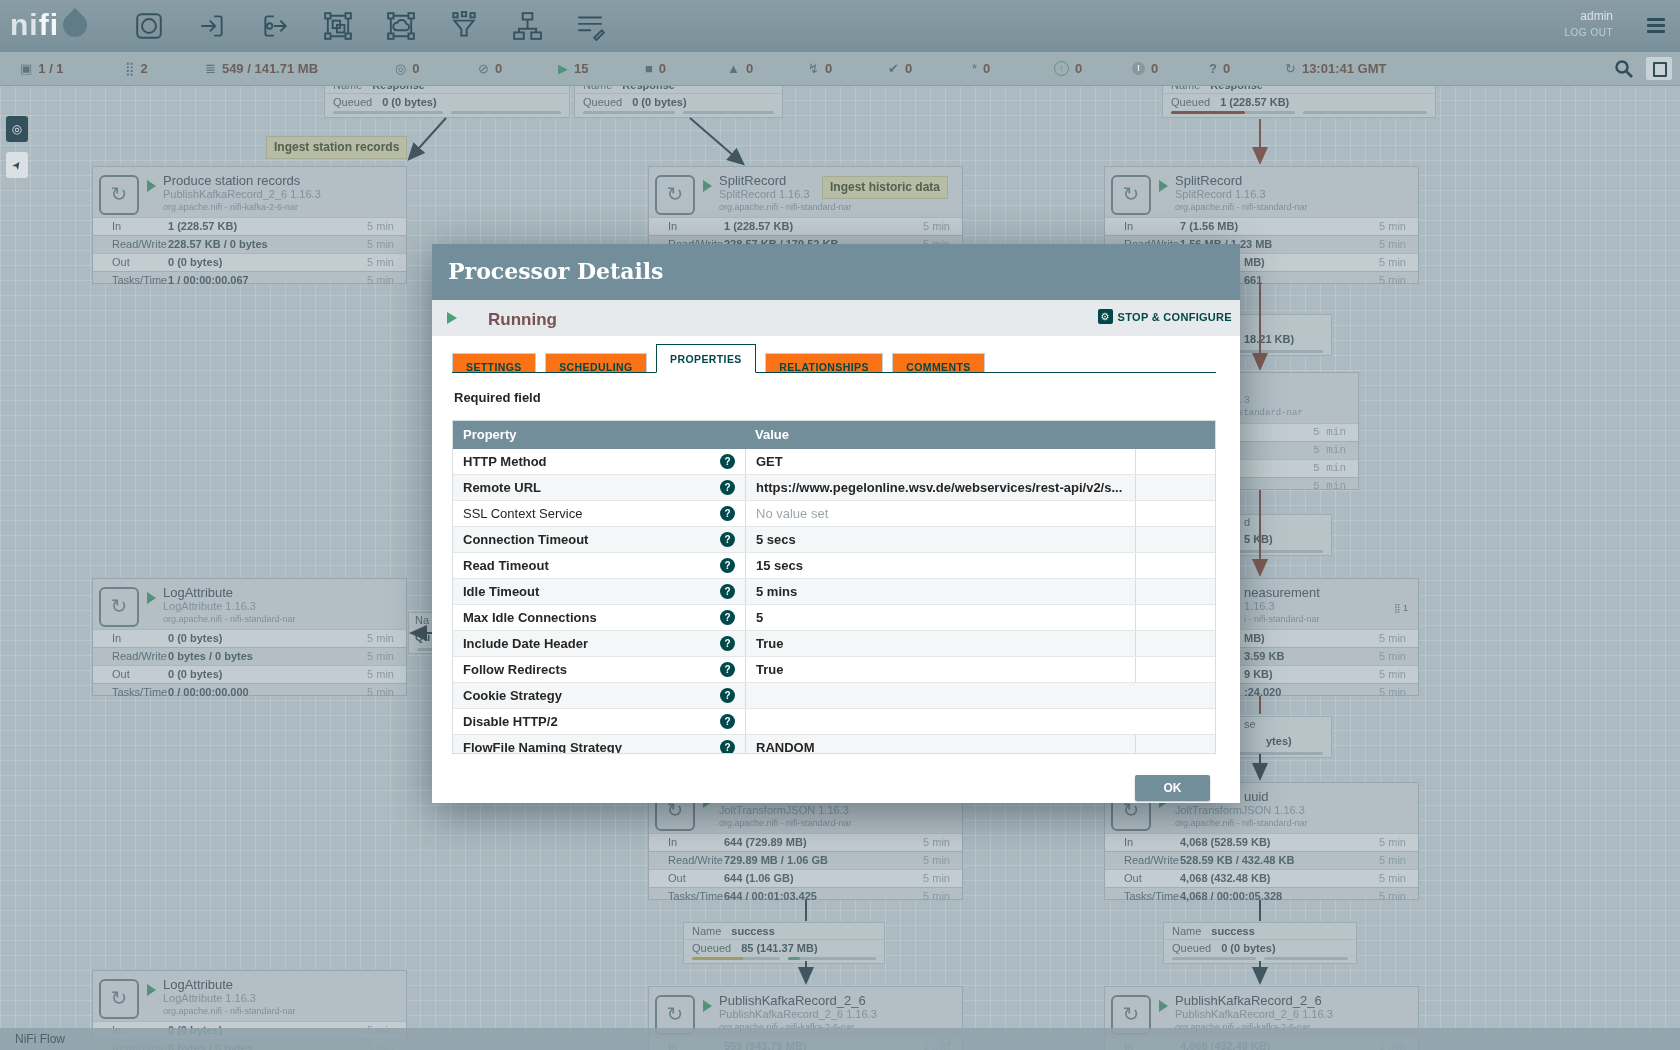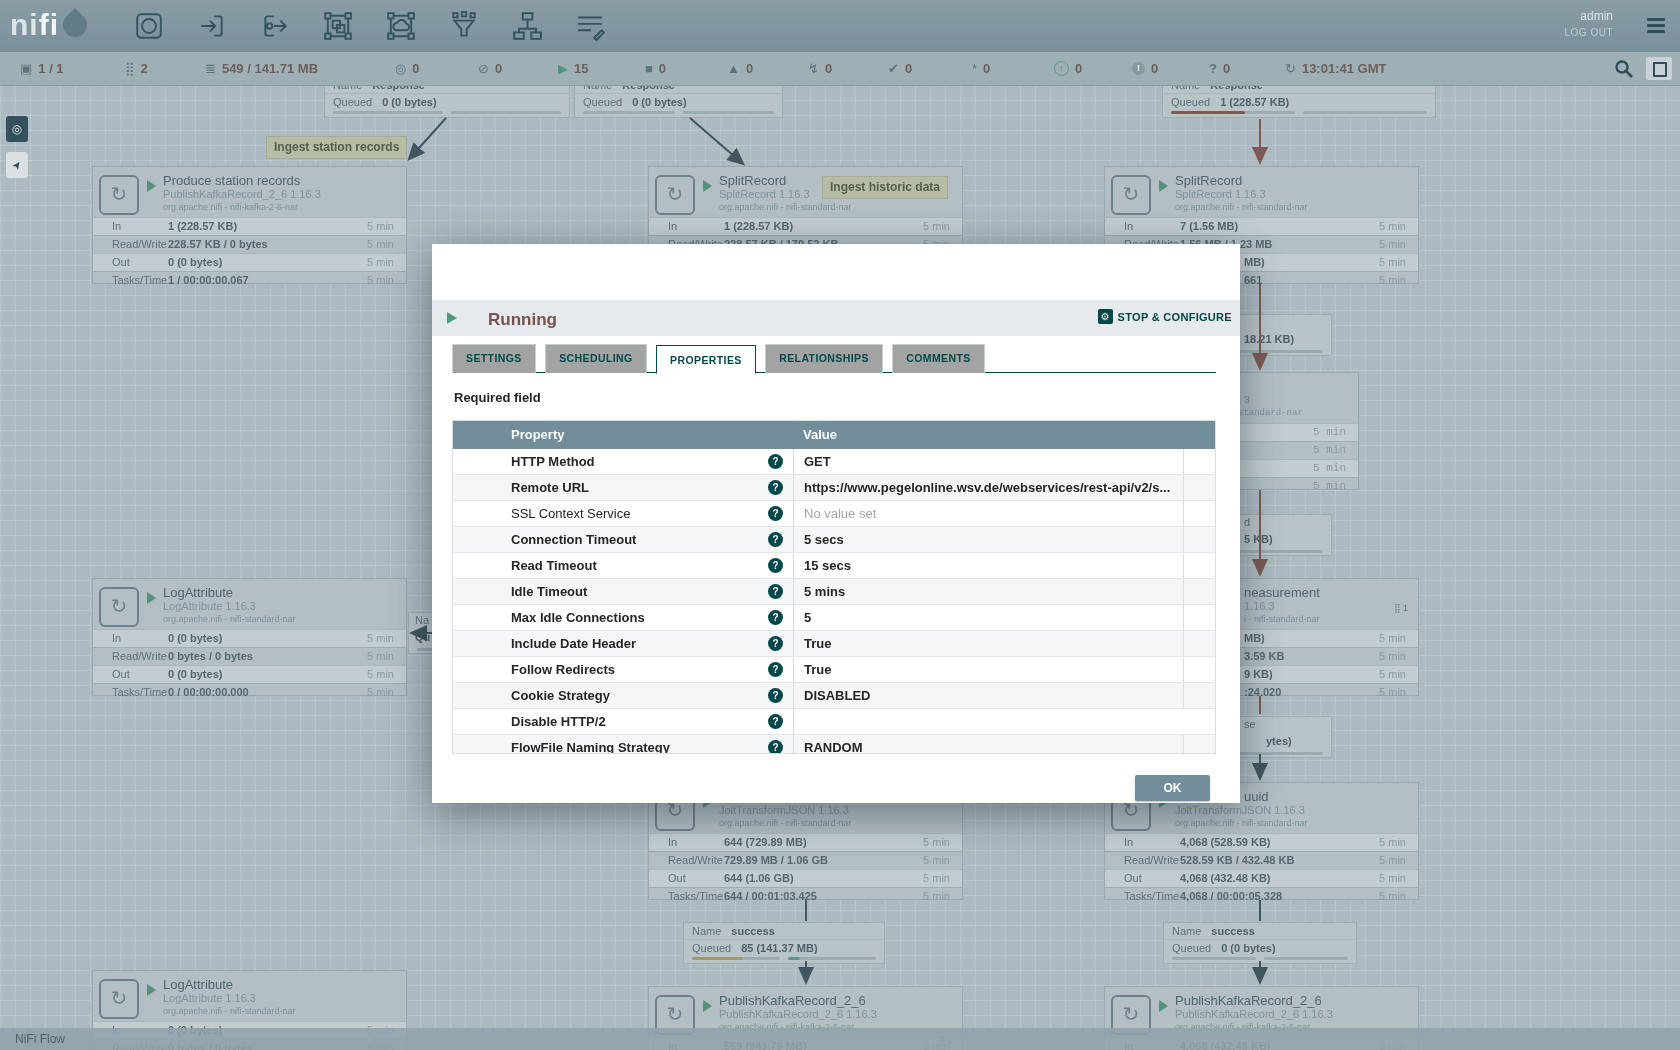"Processor Details" div { html: none -> <div> <div>Processor Details</div> </div> }
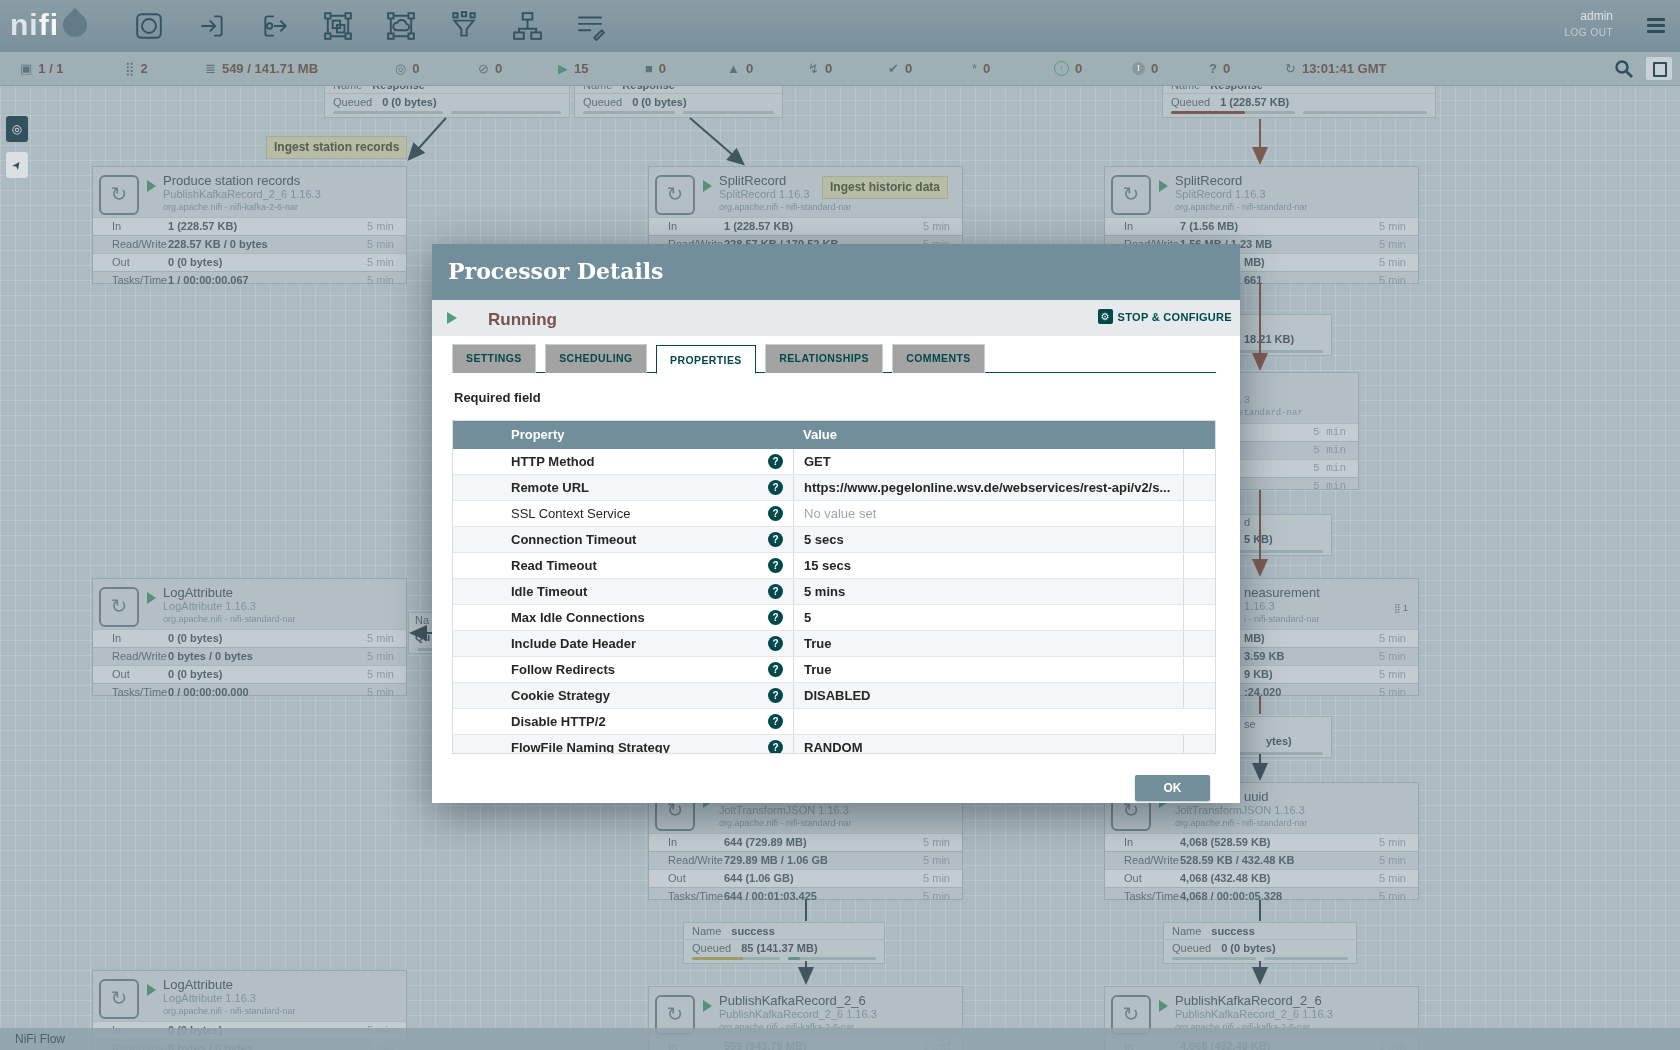"SETTINGS" .tab { background: #a3a3a3 -> #f97316; height: 29px -> 19px }
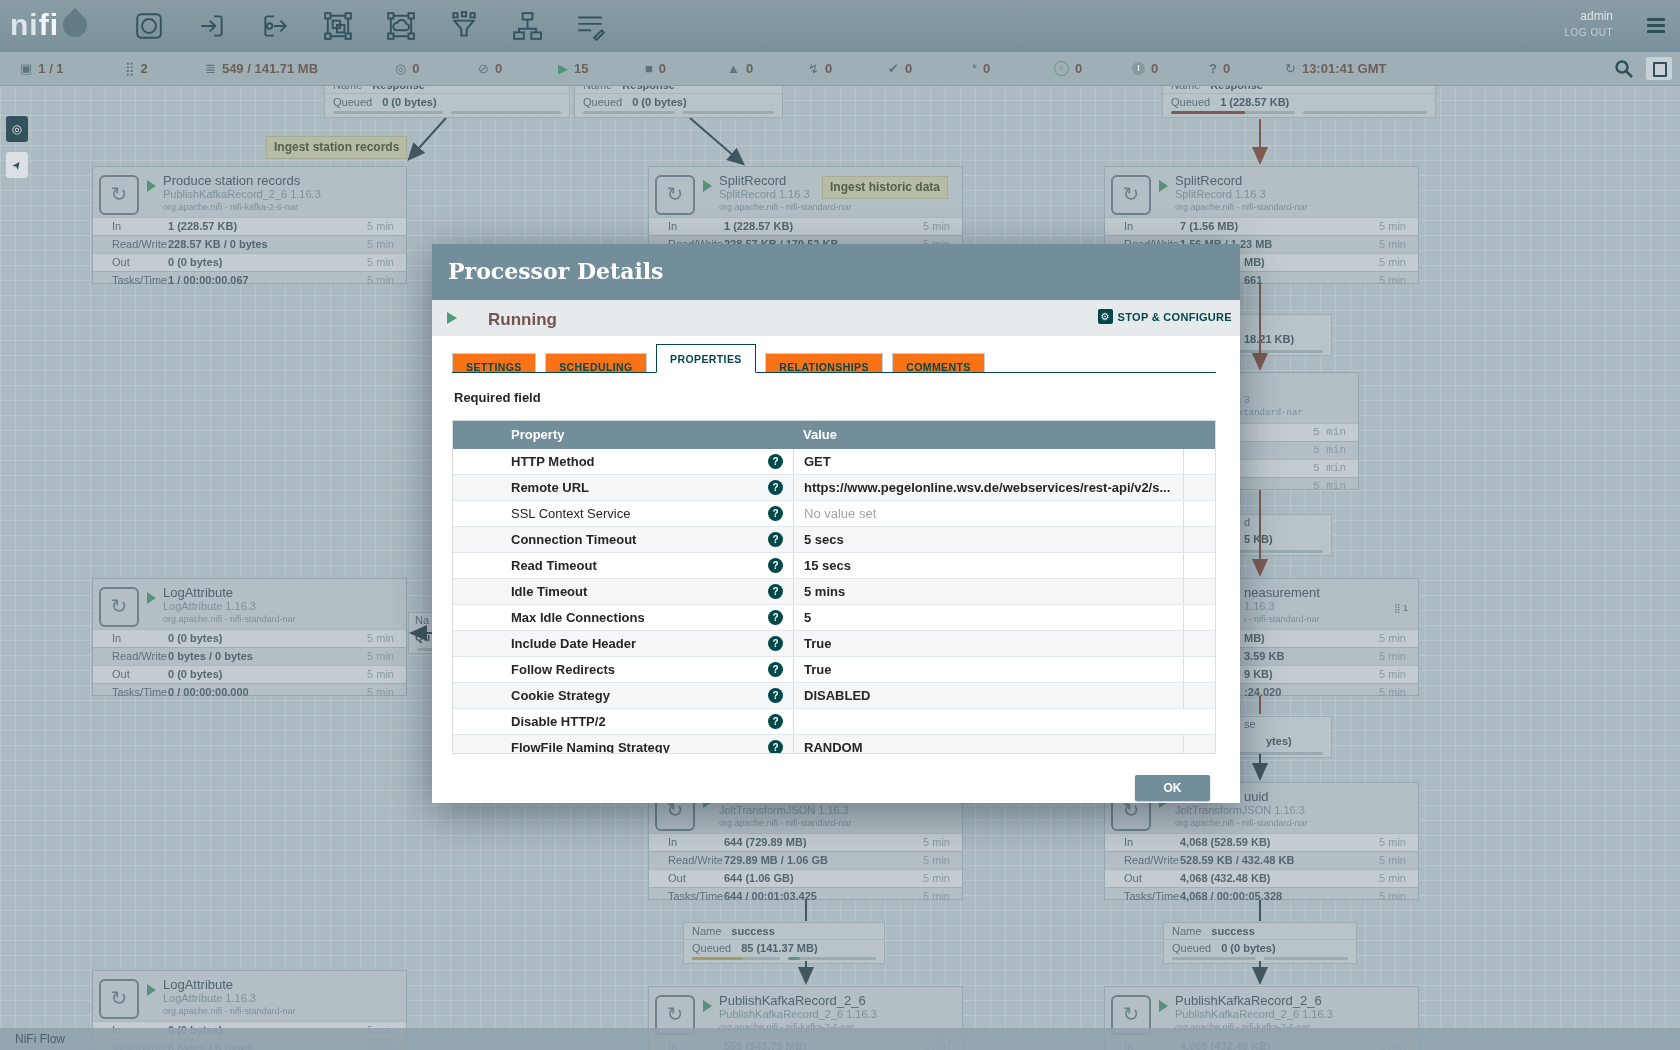"Property" .c1 { margin-left: 48px -> none }
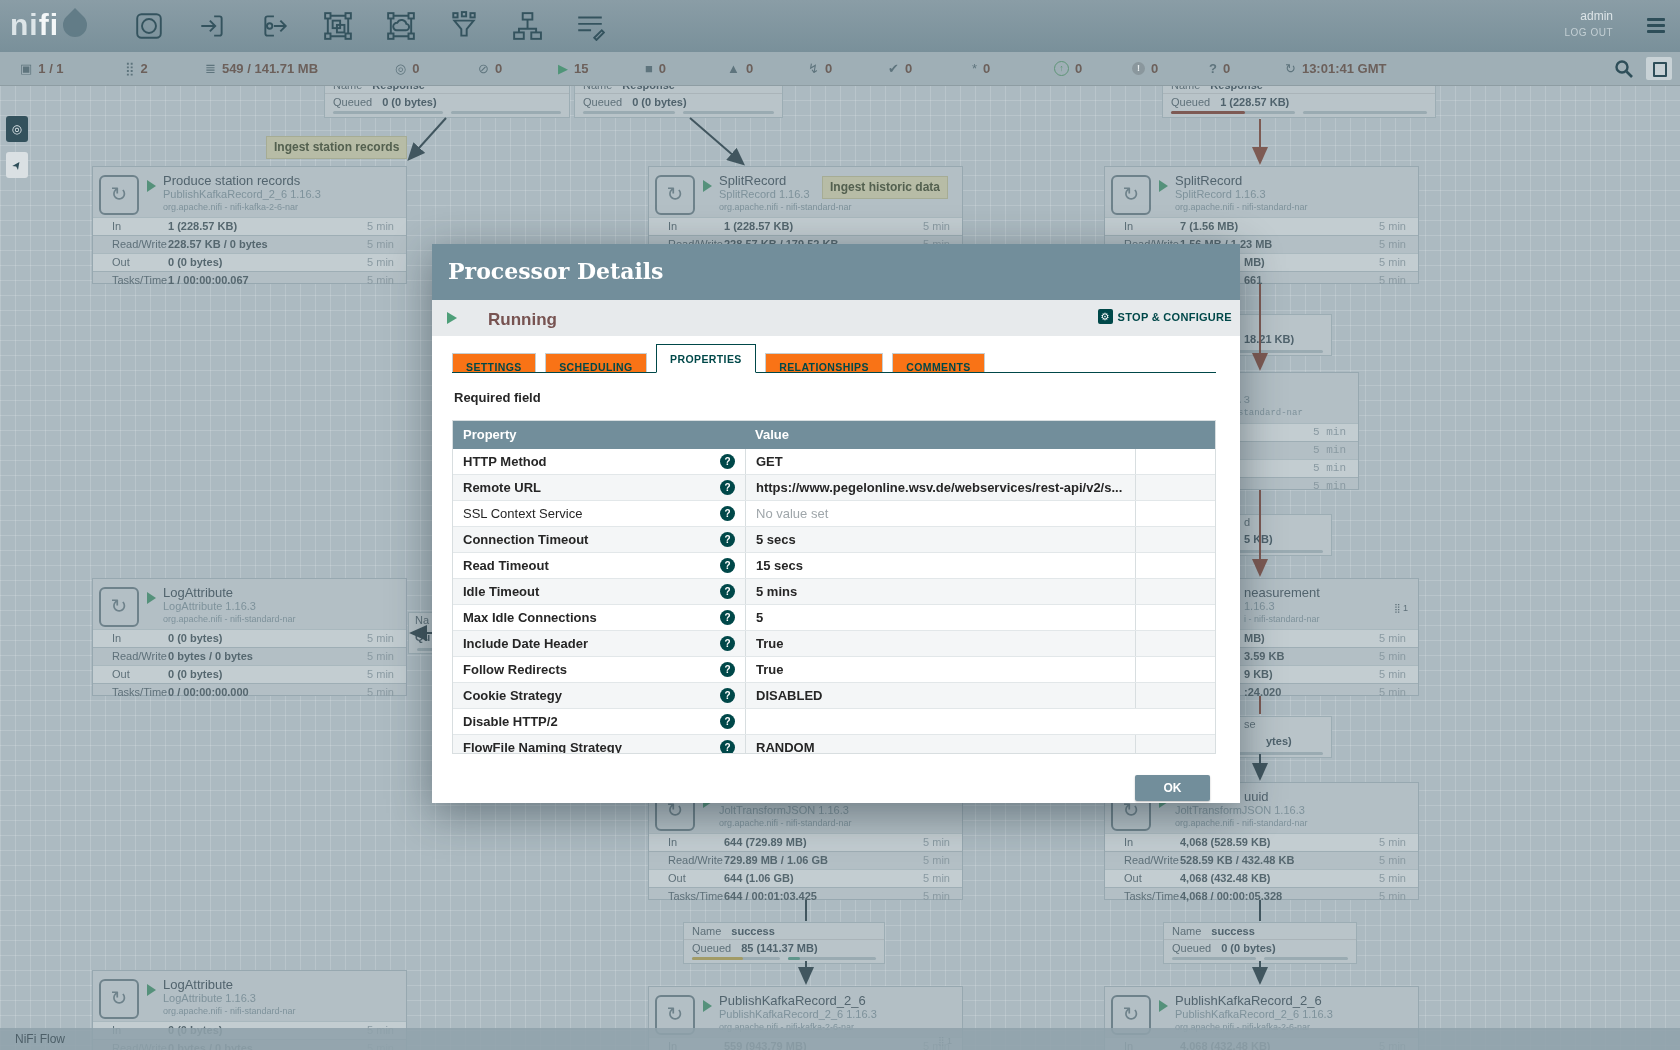"DISABLED" div.c2 { html: <div>DISABLED</div> -> none }
